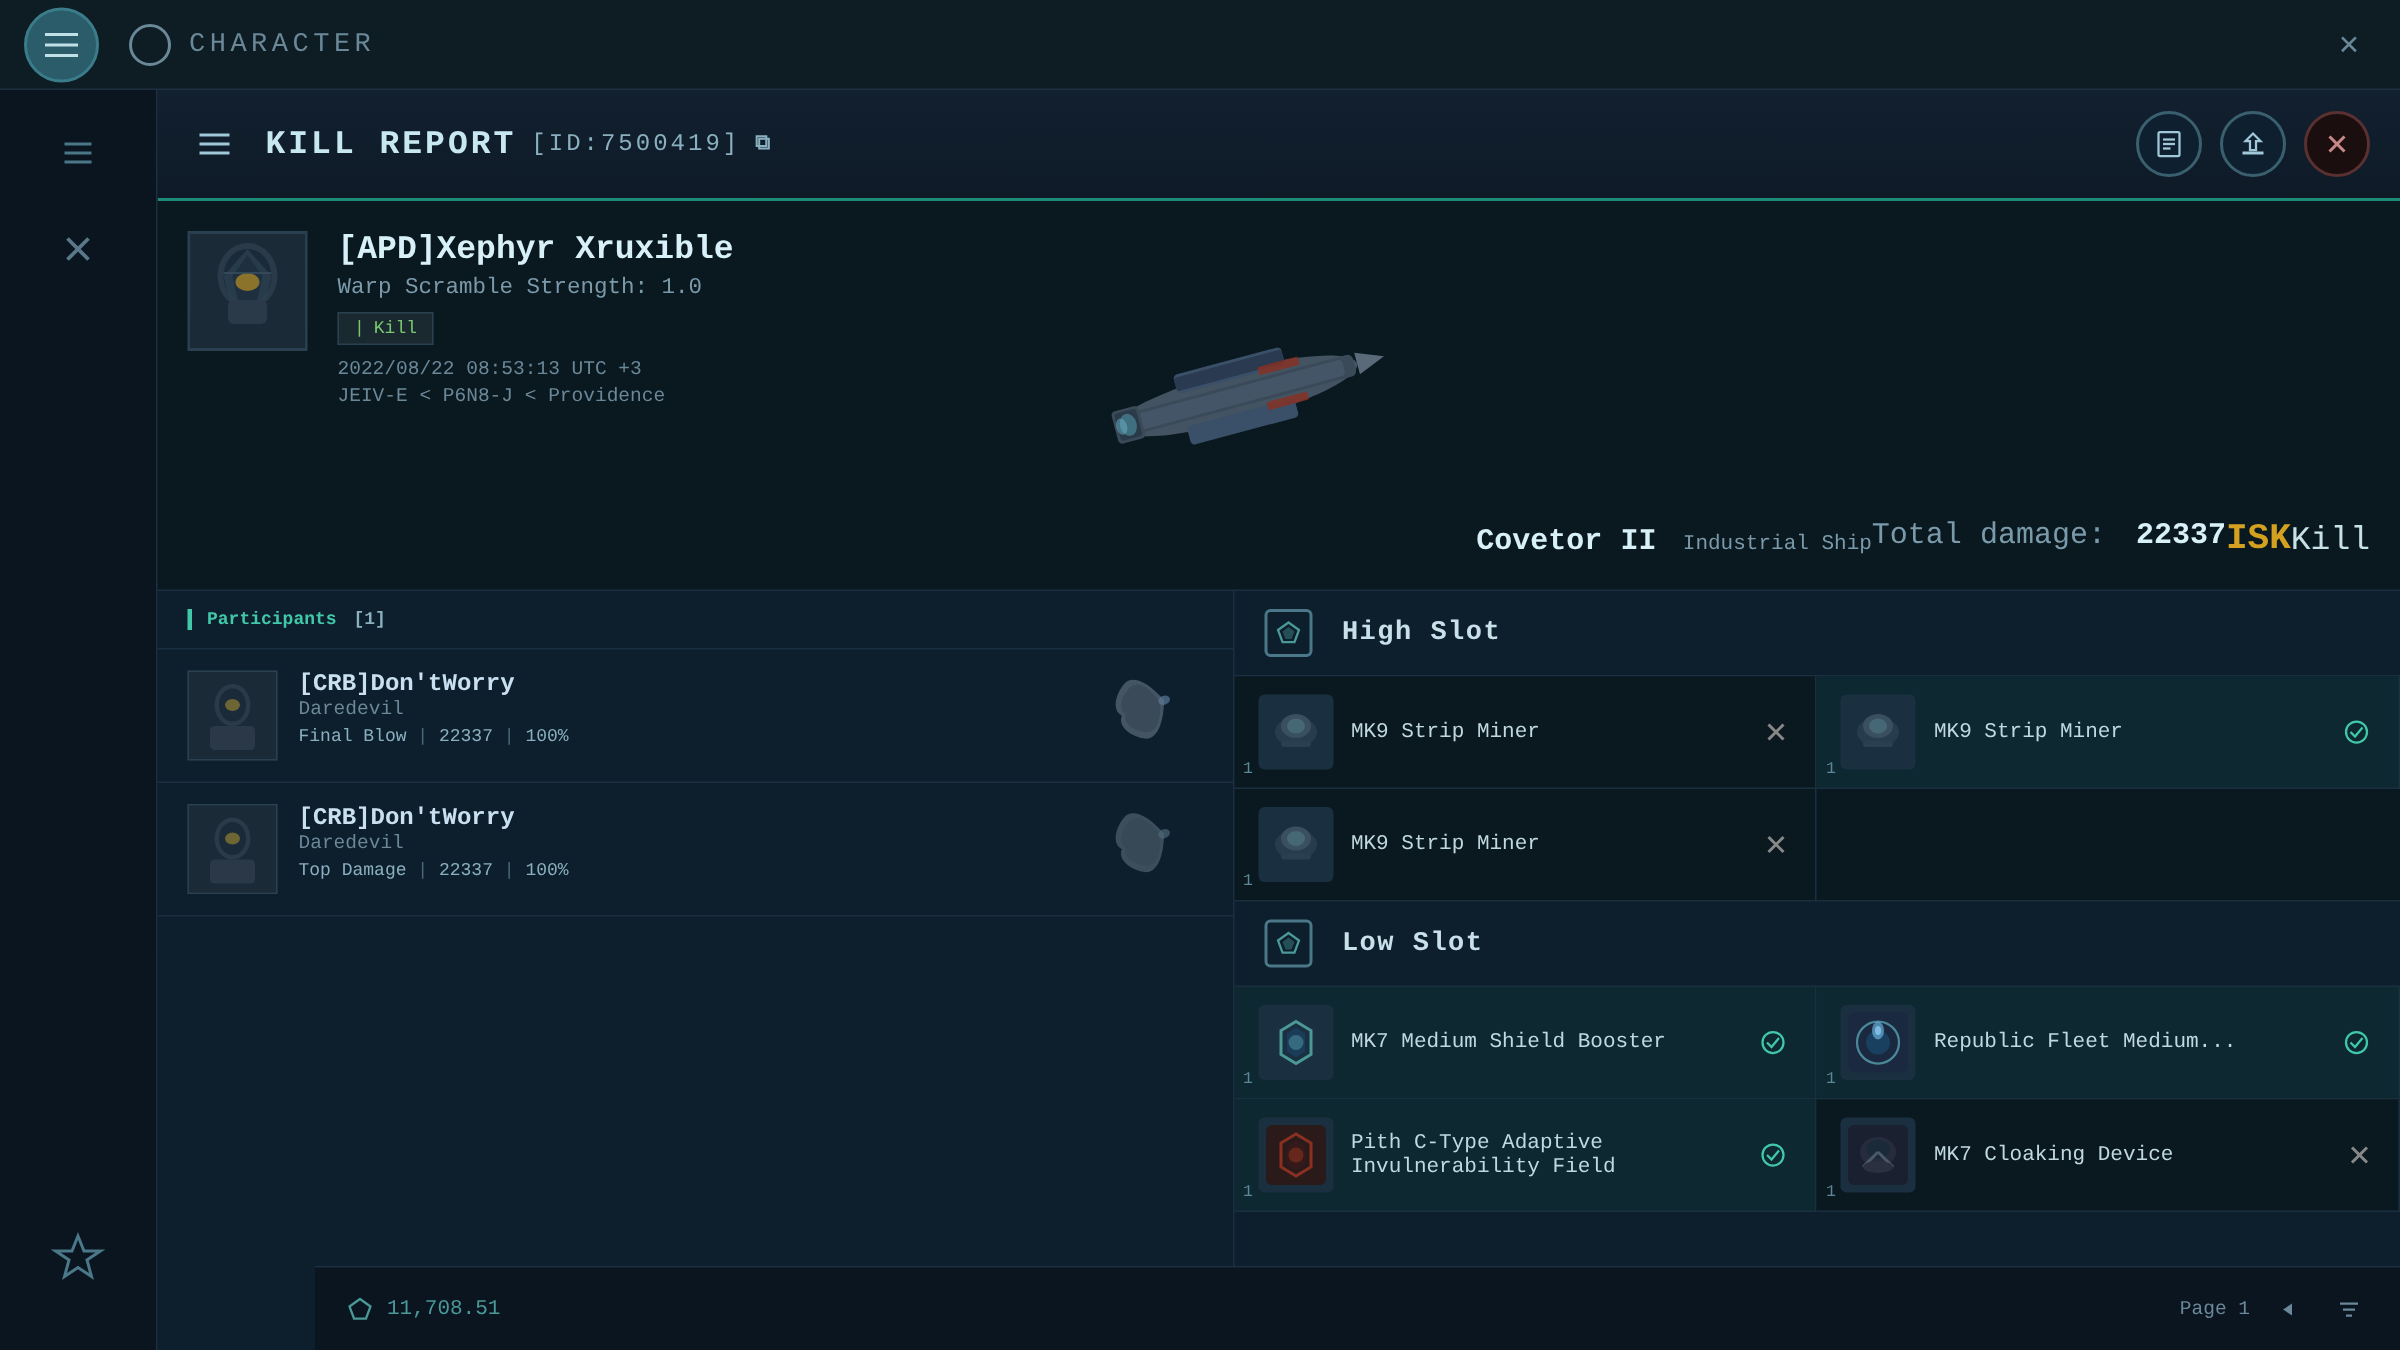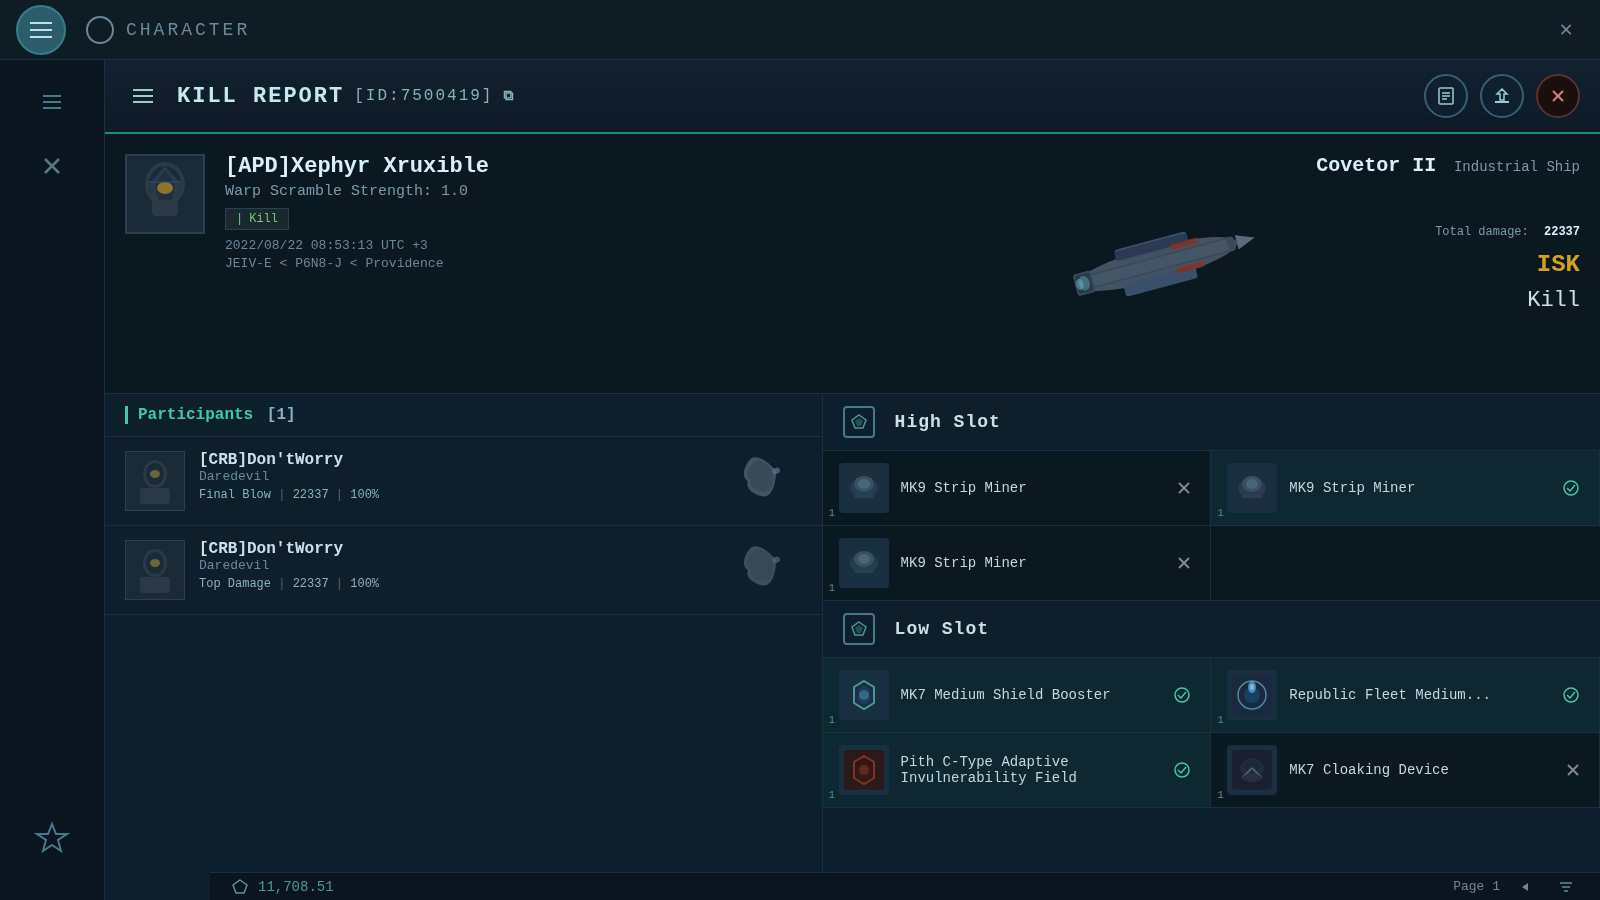"Covetor II Industrial Ship" .victim-right { flex-direction: column -> row }
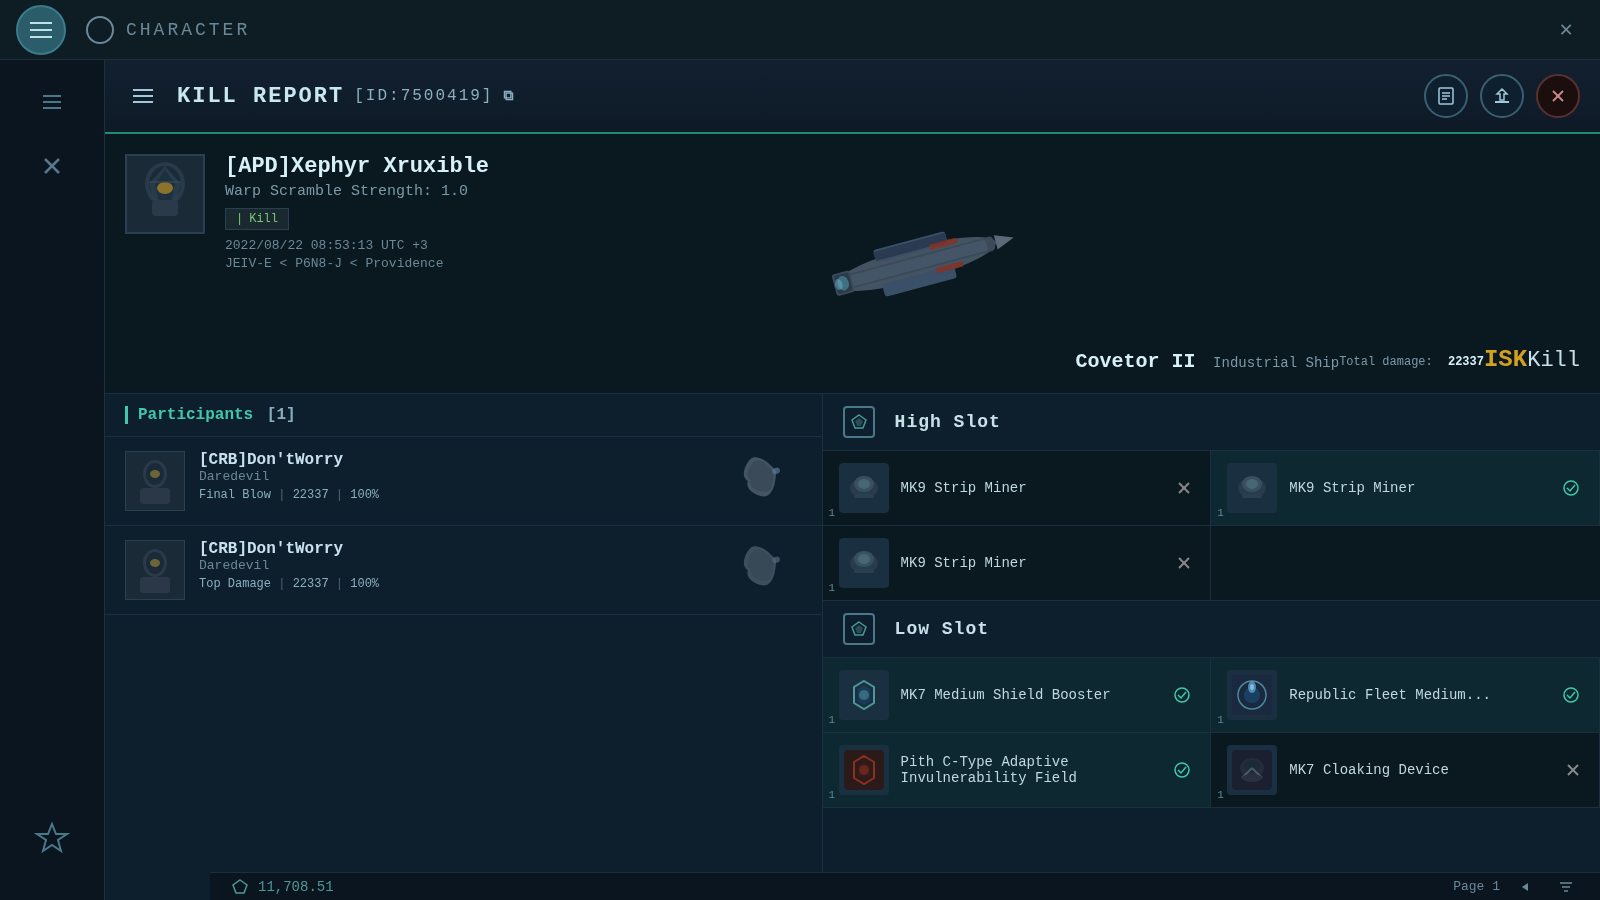"Total damage: 22337" .damage-label { font-size: 12px -> 20px }
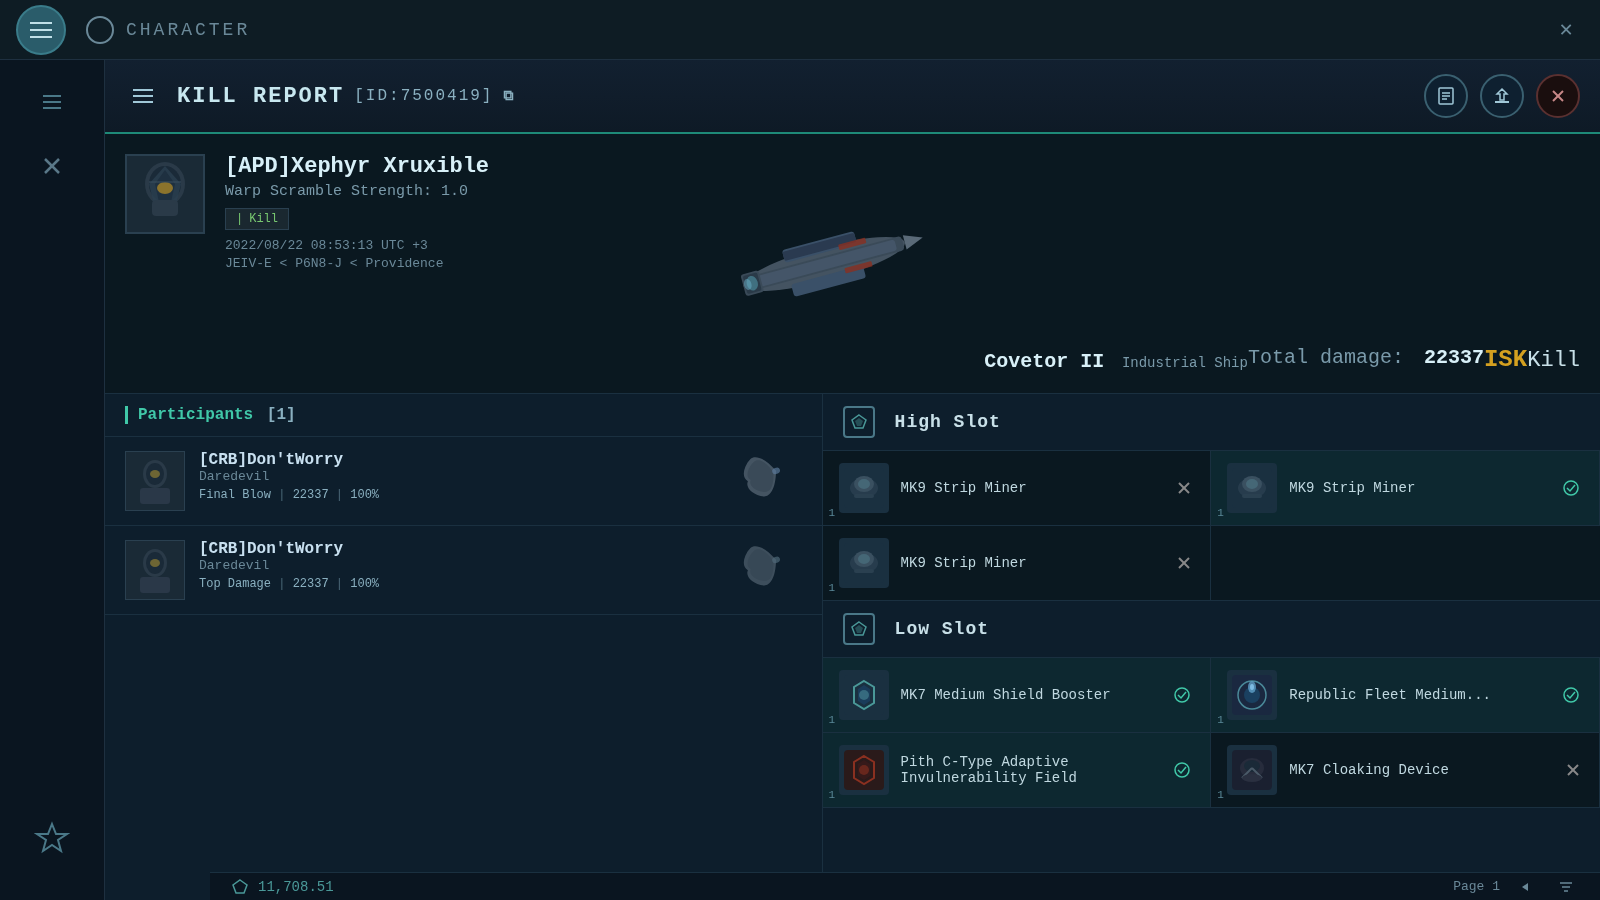"Participants [1]" .section-title { font-size: 16px -> 12px }
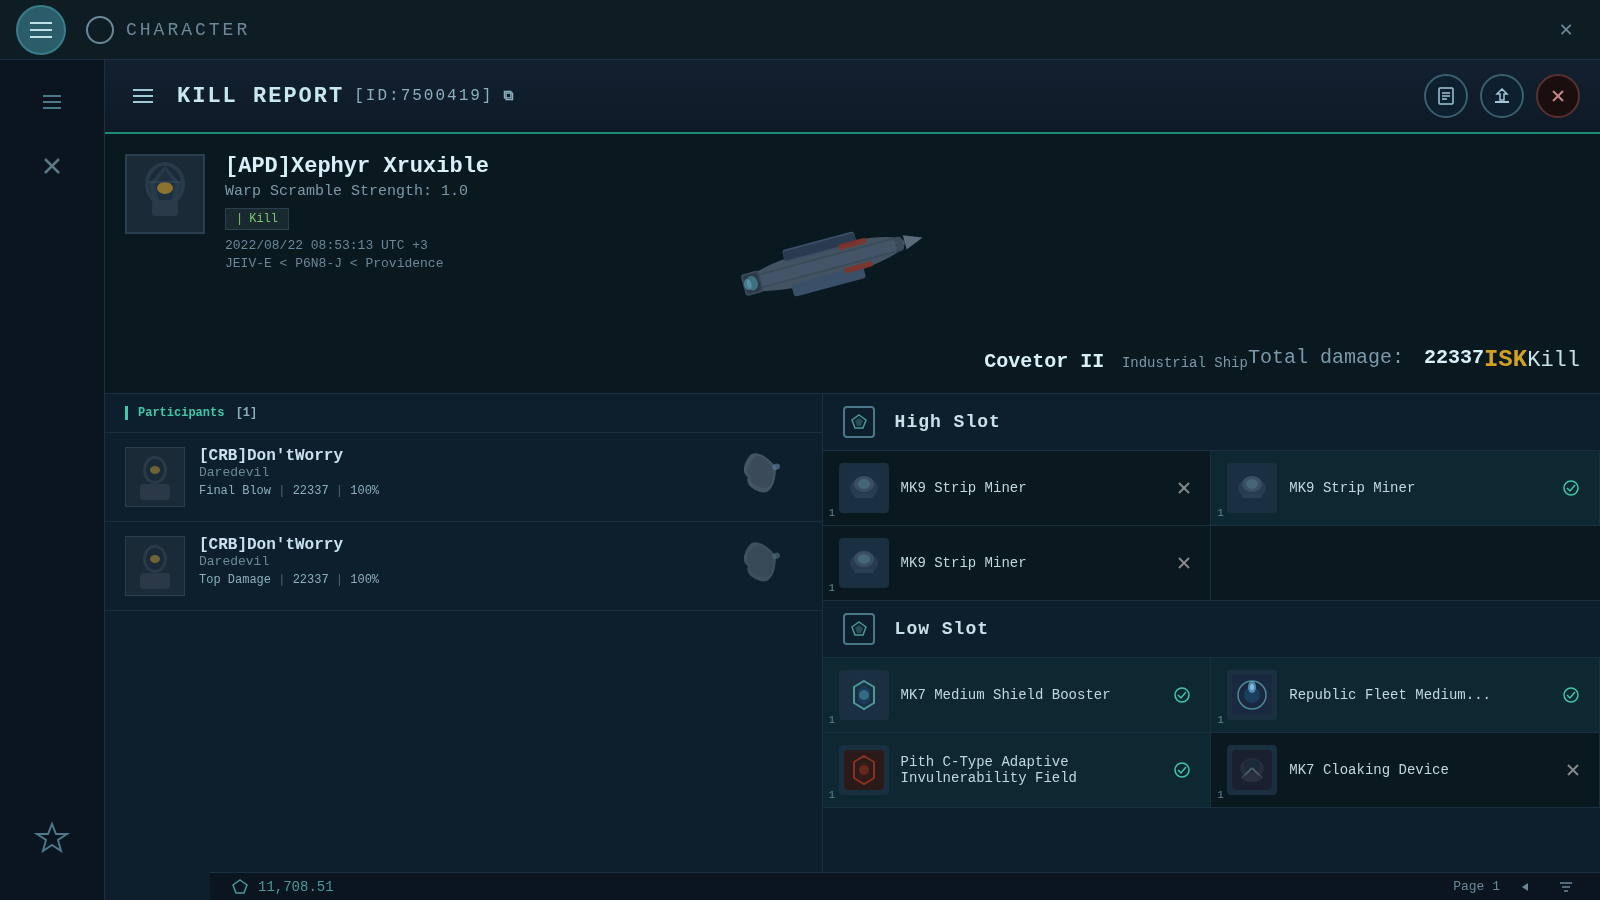"11,708.51" .bottom-bar { height: 28px -> 56px }
